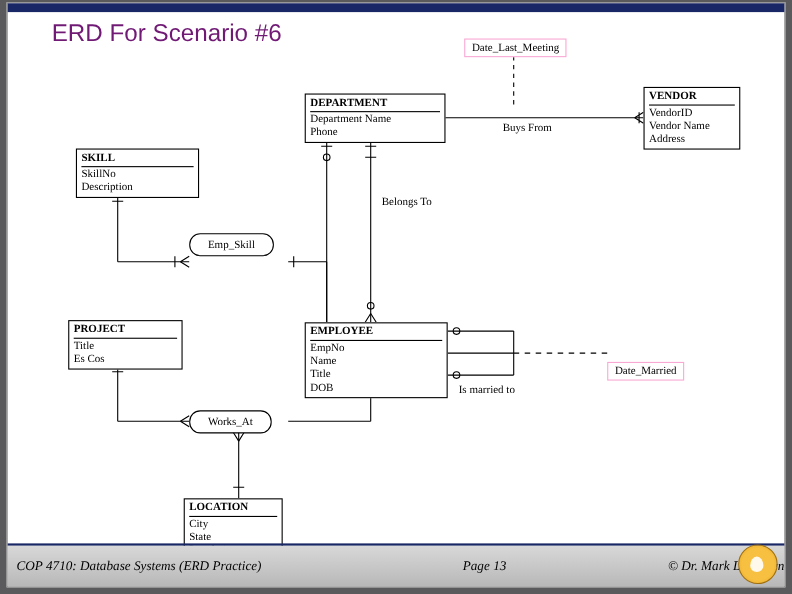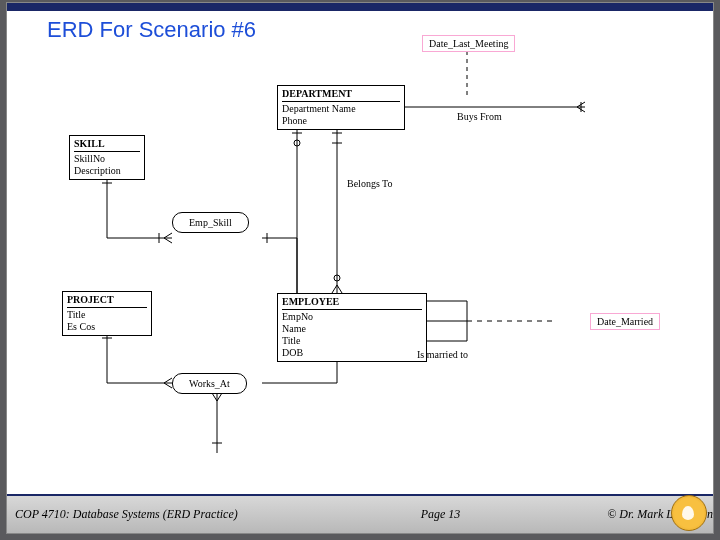"ERD For Scenario #6" .title { color: #1d4ed8 -> #701a75 }
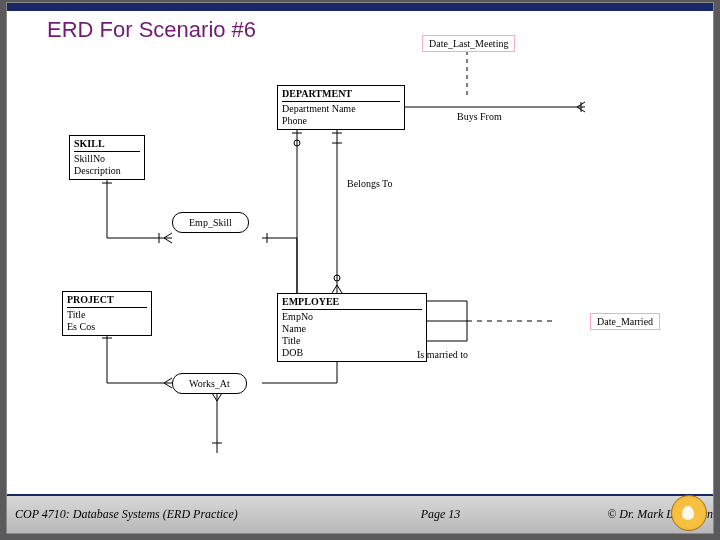"VENDOR" div.entity { html: none -> <div> <span>VENDOR</span> <span>VendorID Vendor Name Address</span> </div> }
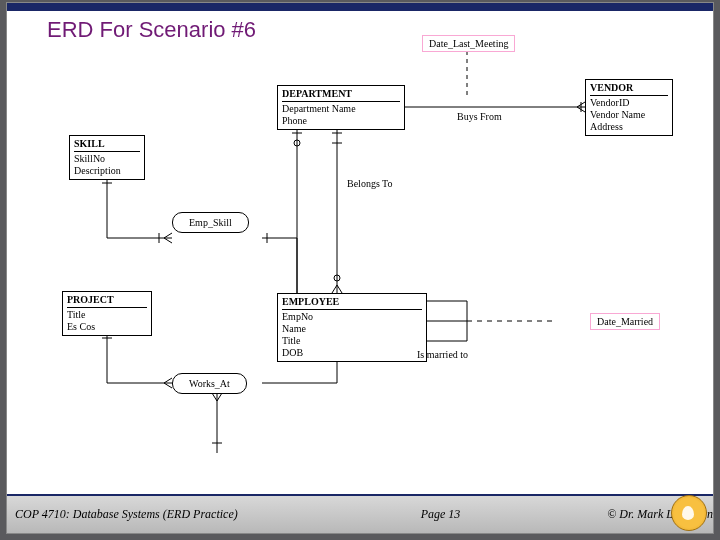"SKILL" div.entity { width: 76px -> 112px }
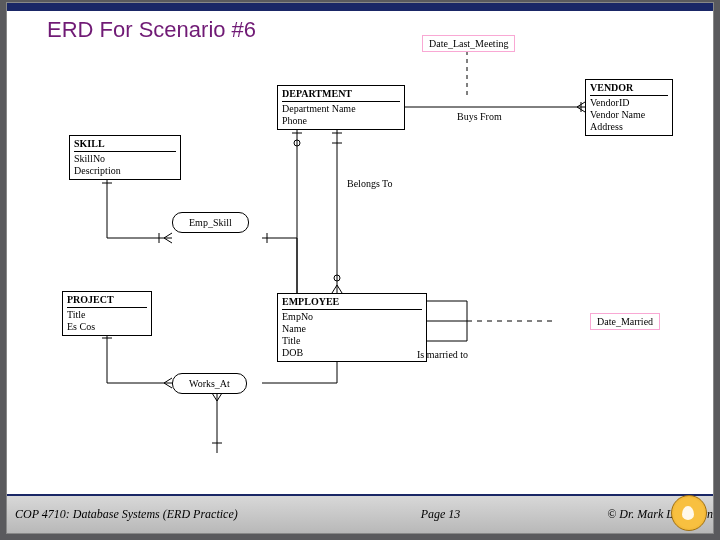"PROJECT" div.entity { width: 90px -> 104px }
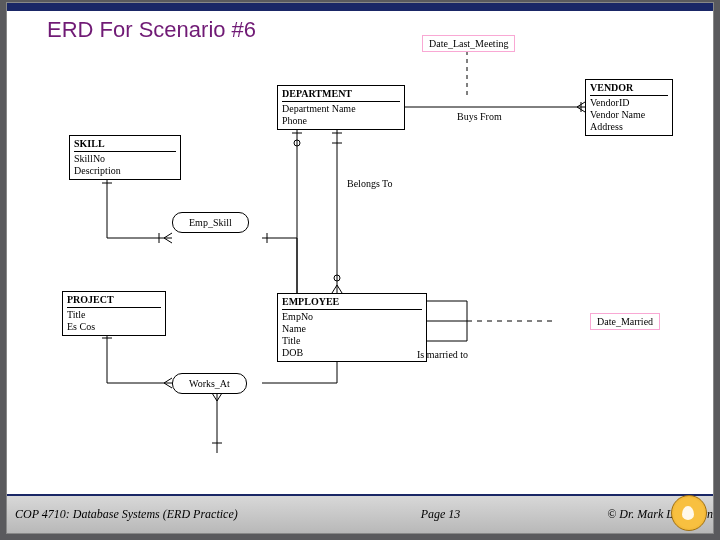"EMPLOYEE" div.entity { width: 150px -> 130px }
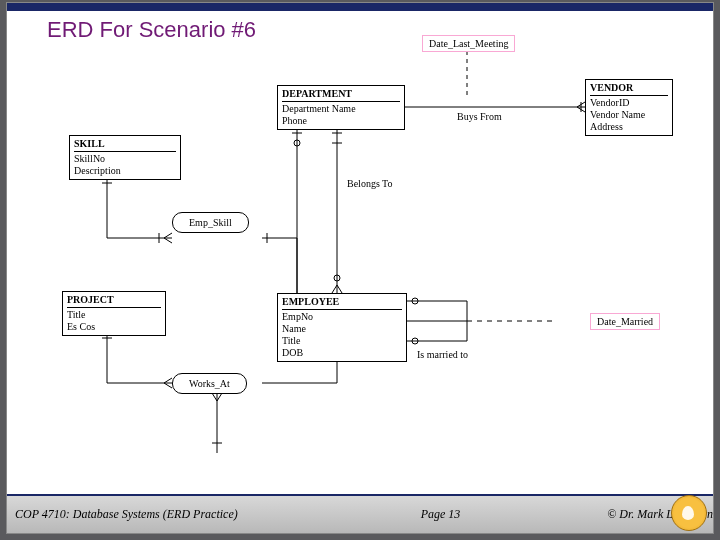"Date_Married" div.attrbox { margin-left: 38px -> none; top: 270px -> 286px }
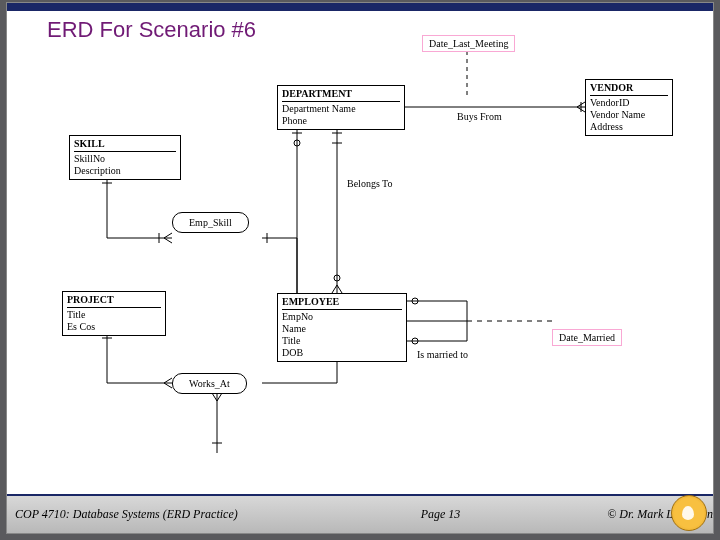"LOCATION" div.entity { html: none -> <div> <span>LOCATION</span> <span>City State Population</span> </div> }
